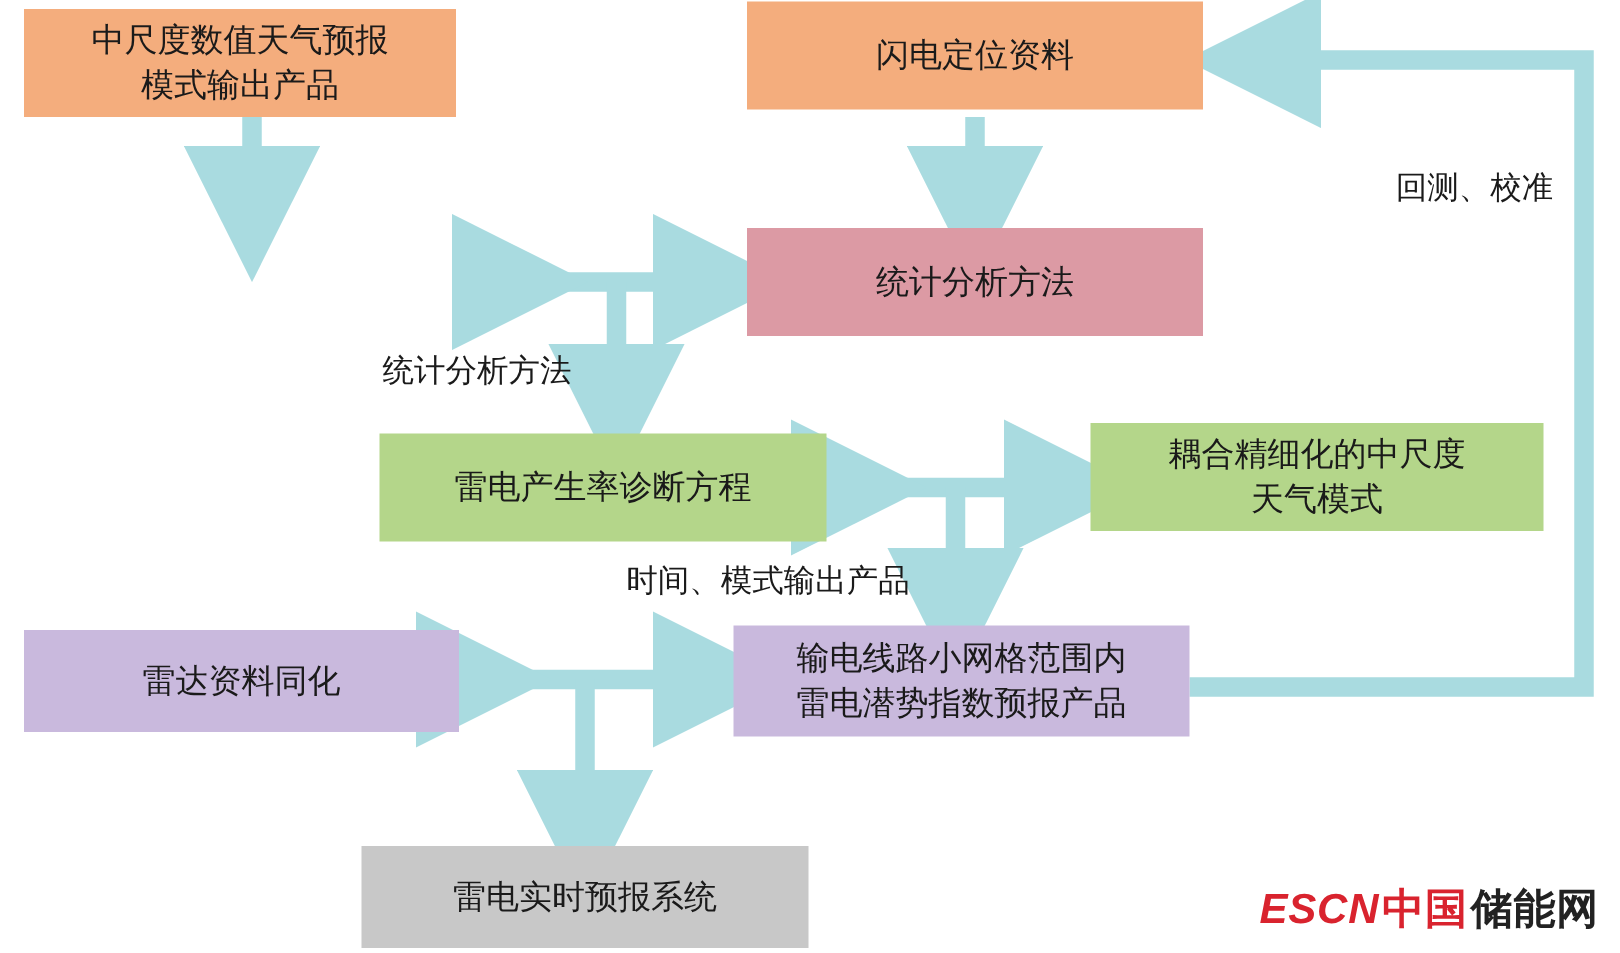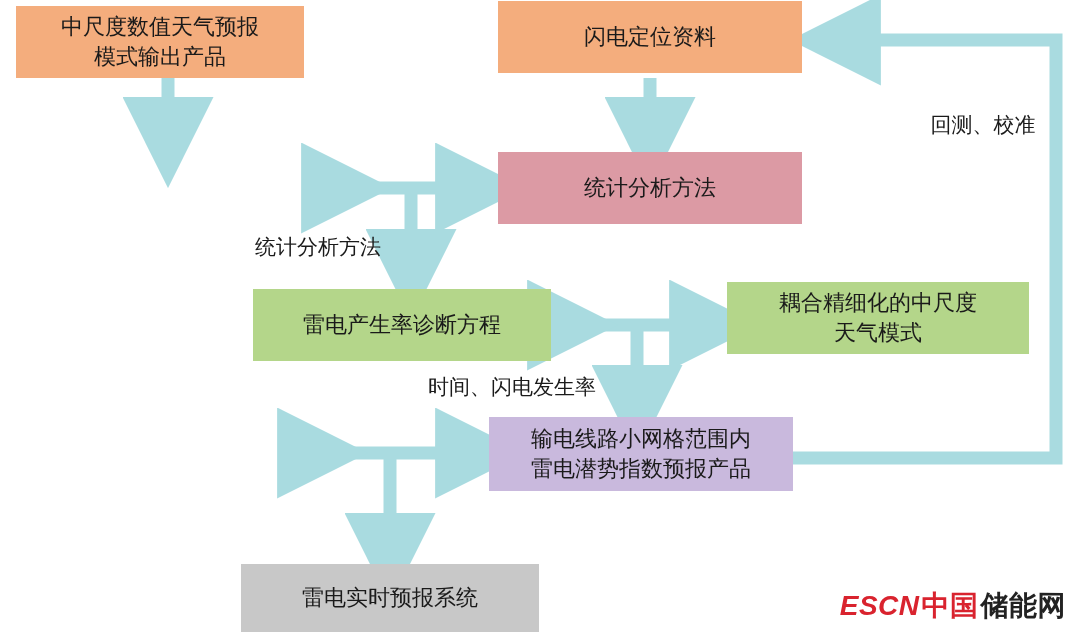"时间、闪电发生率" div.label { text: 闪电发生率 -> 模式输出产品 }
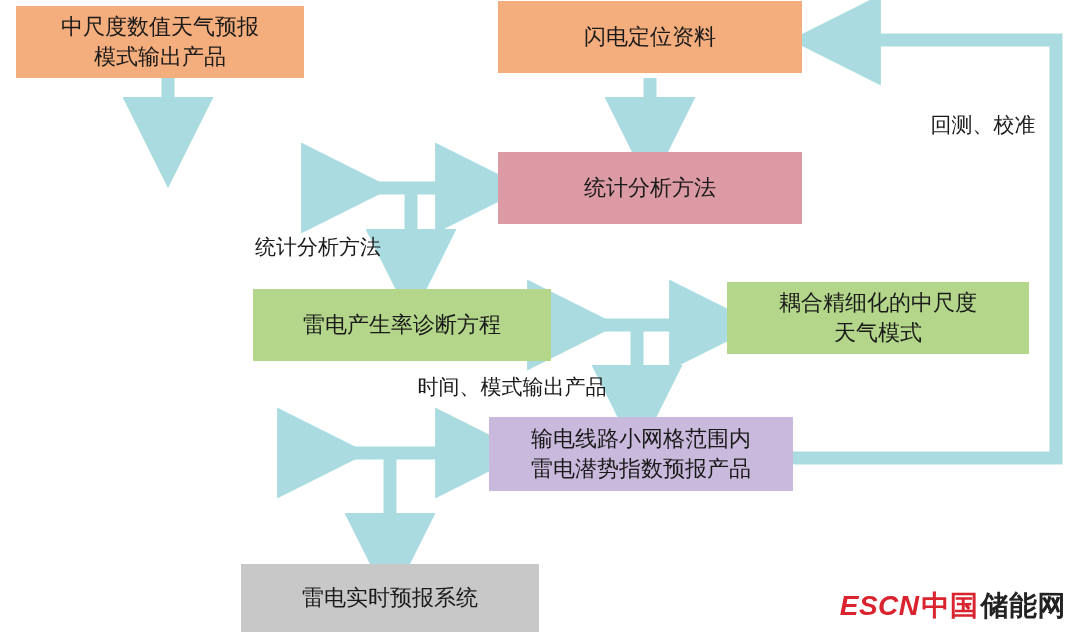"雷达资料同化" div.node { html: none -> <div>雷达资料同化</div> }
